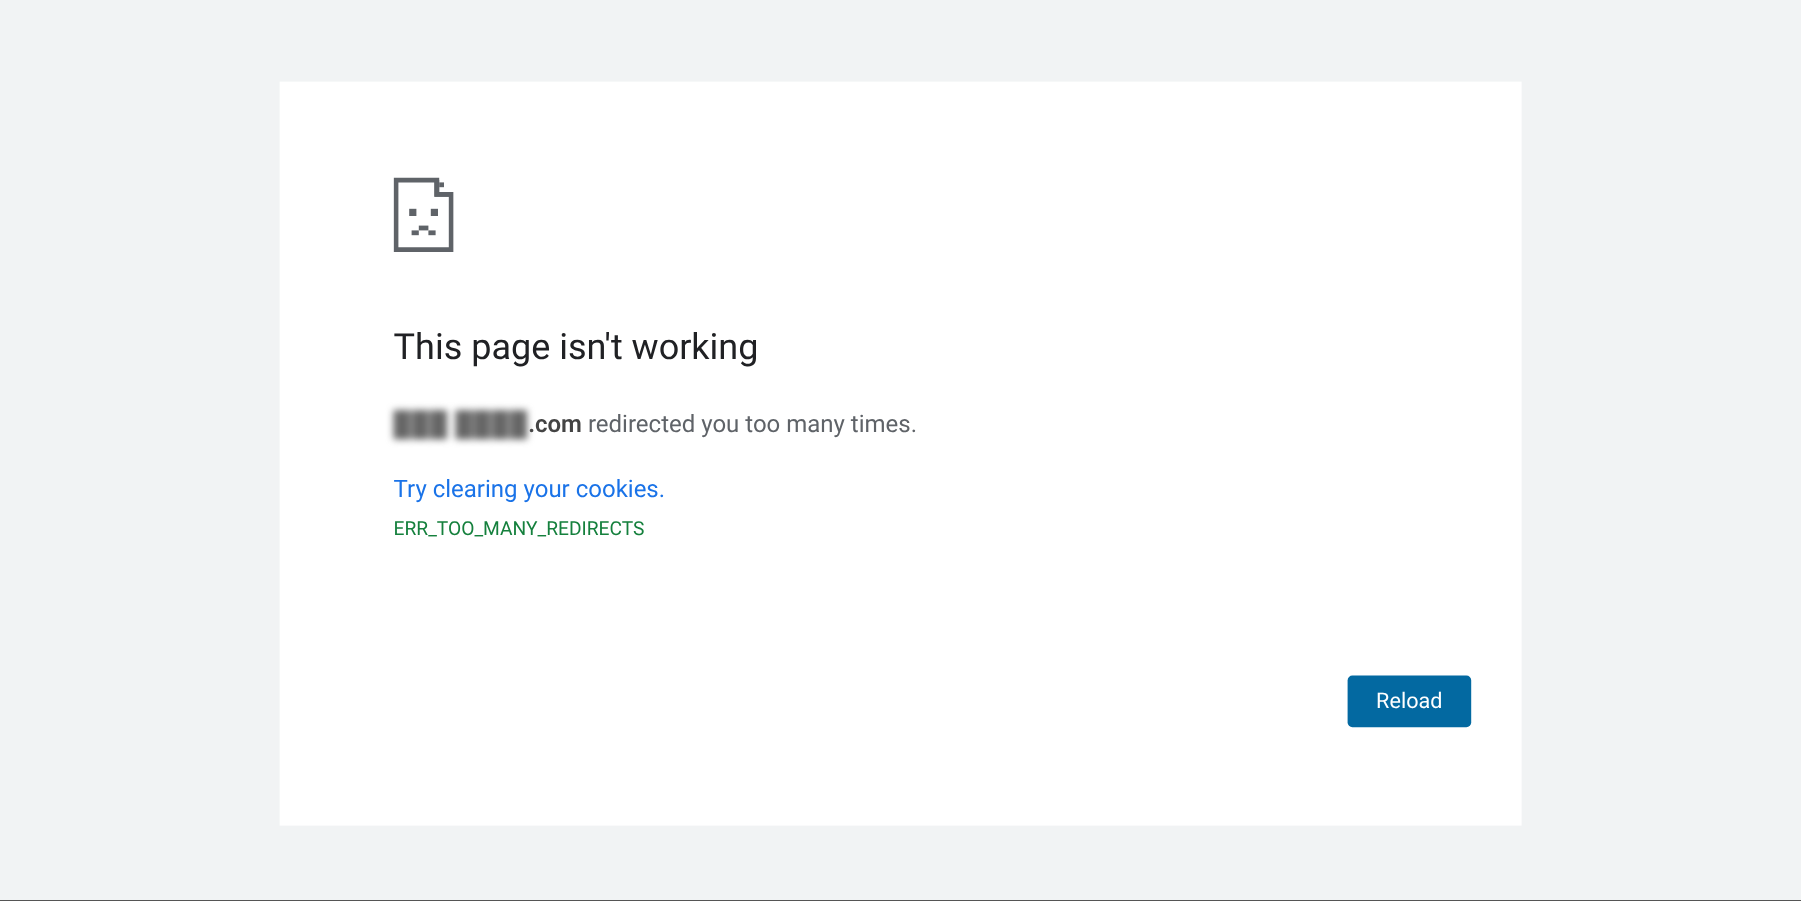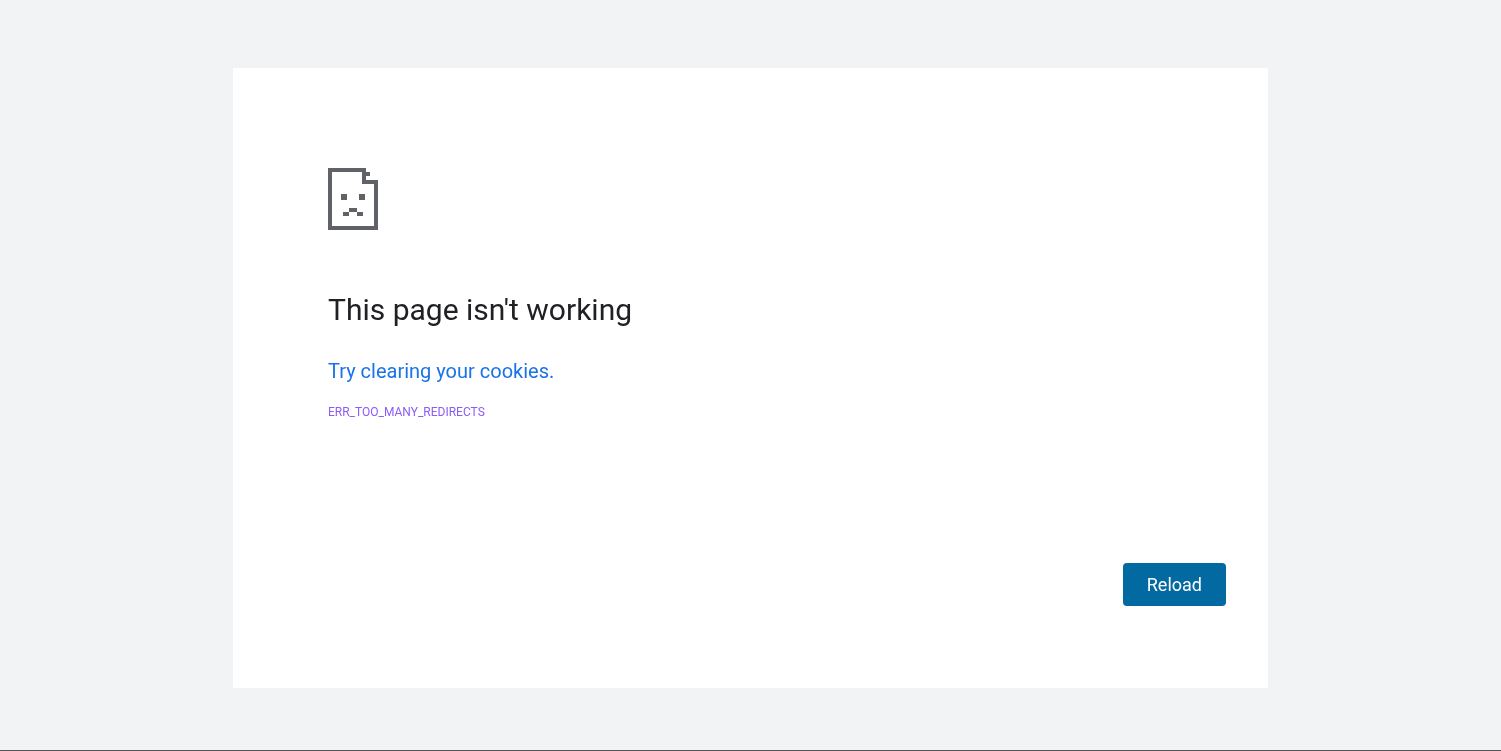"This page isn't working" .error-card { padding: 100px 95px 40px 95px -> 80px 95px 40px 95px }
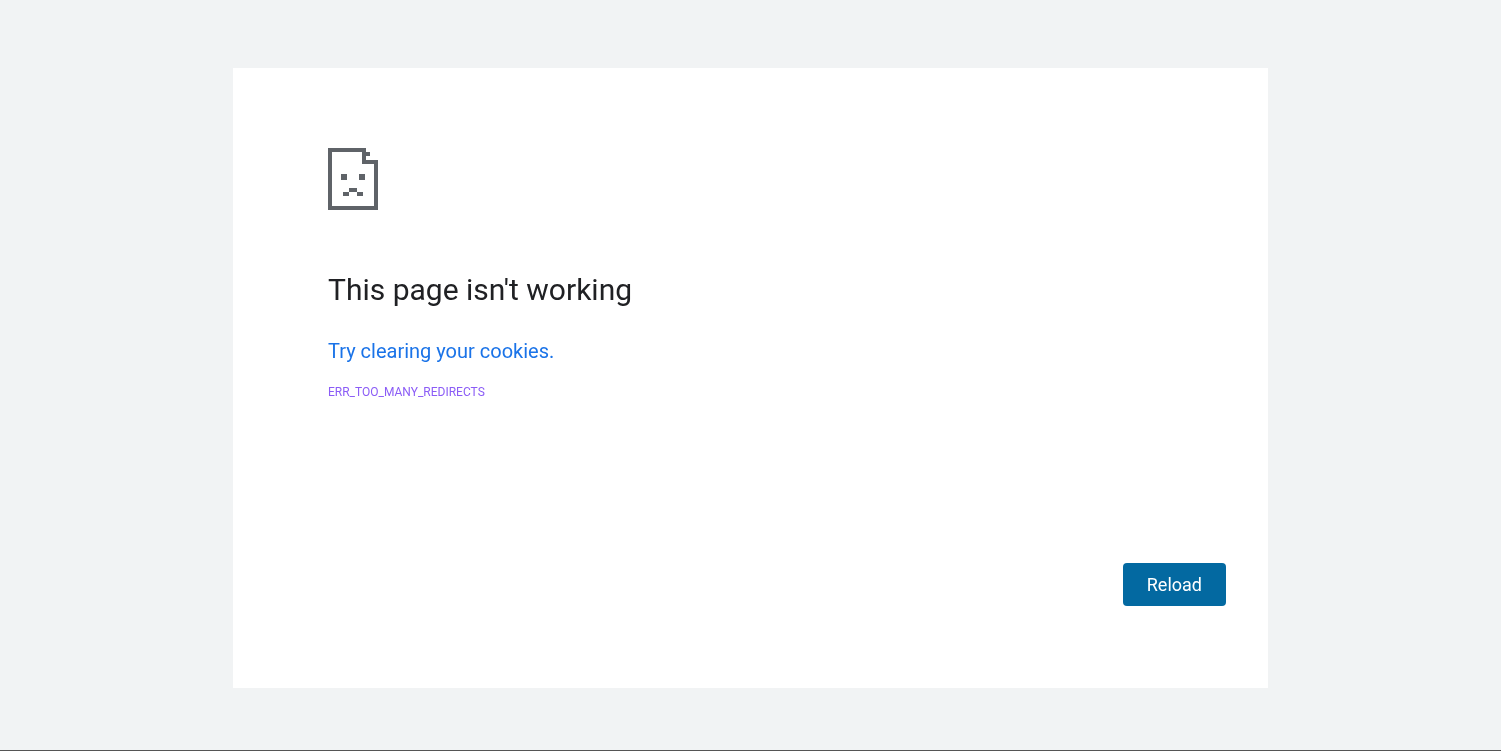".com redirected you too many" p.message-line { html: none -> <p> <span><span>███ ████</span><span>.com</span></span><span> redirected you too many times.</span> </p> }
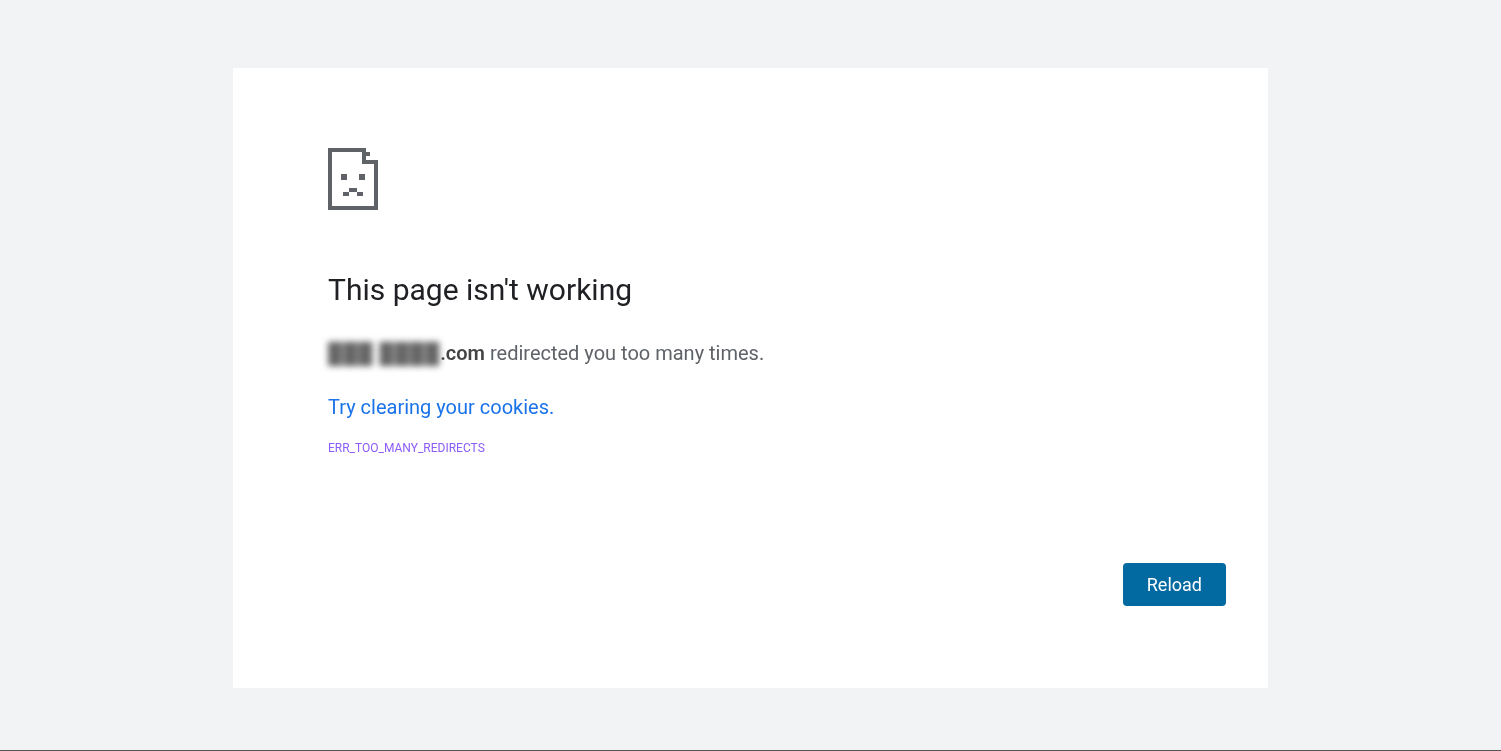"Try clearing your cookies." .cookies-line { margin-bottom: 22px -> 12px }
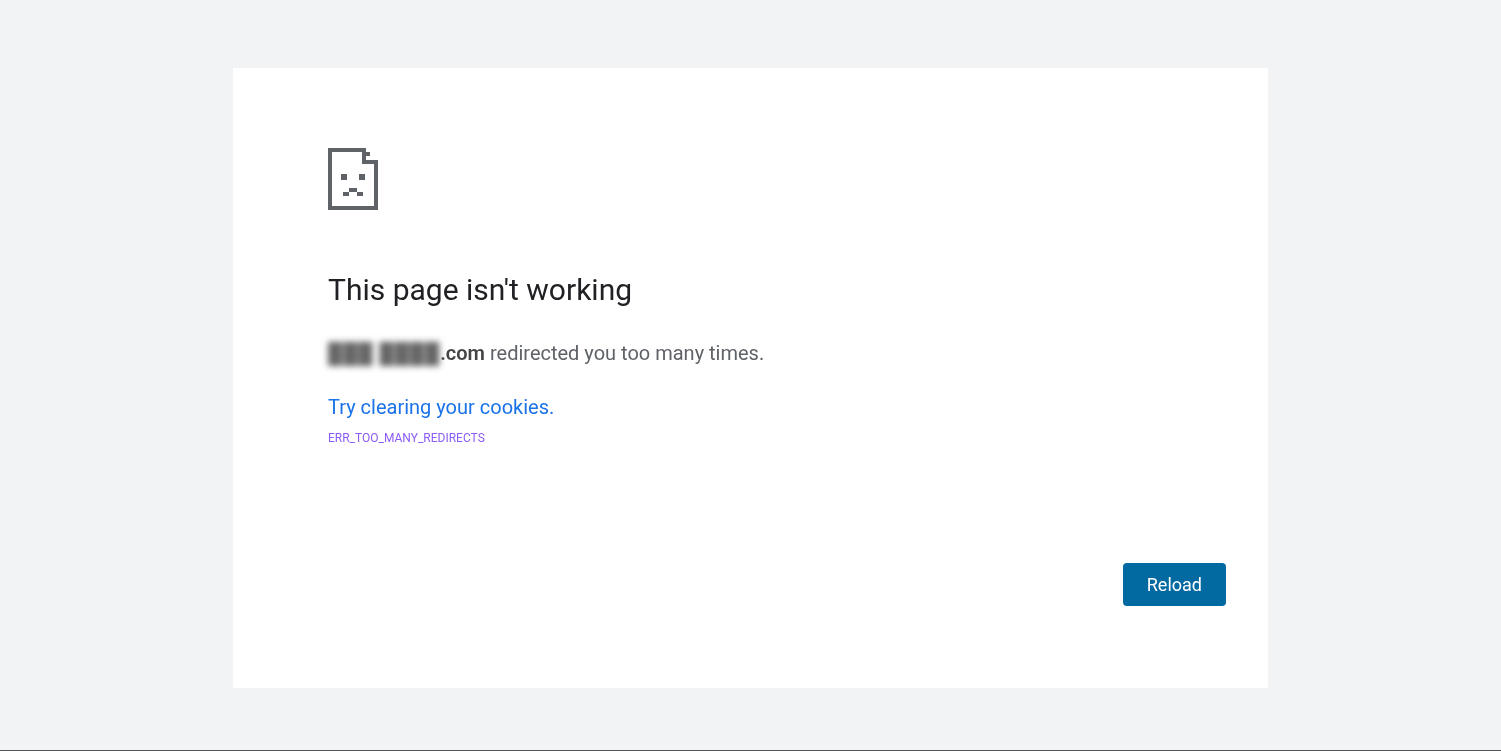"ERR_TOO_MANY_REDIRECTS" .error-code { color: #8b5cf6 -> #15803d; font-size: 12px -> 16px }
